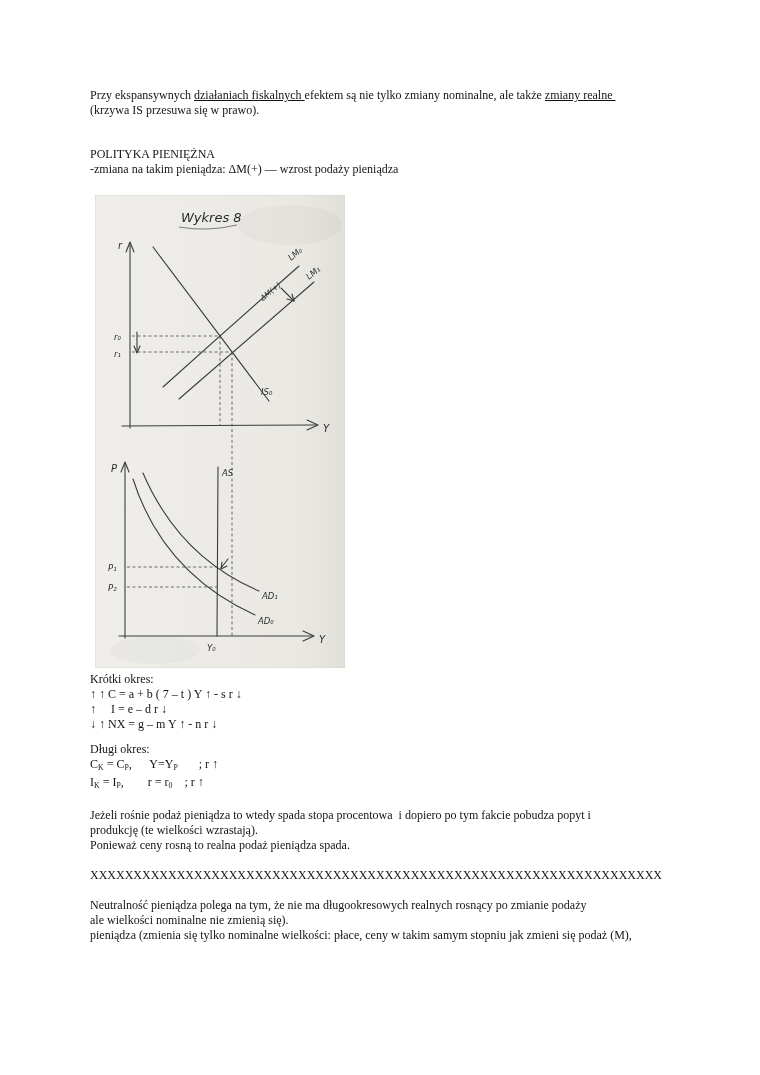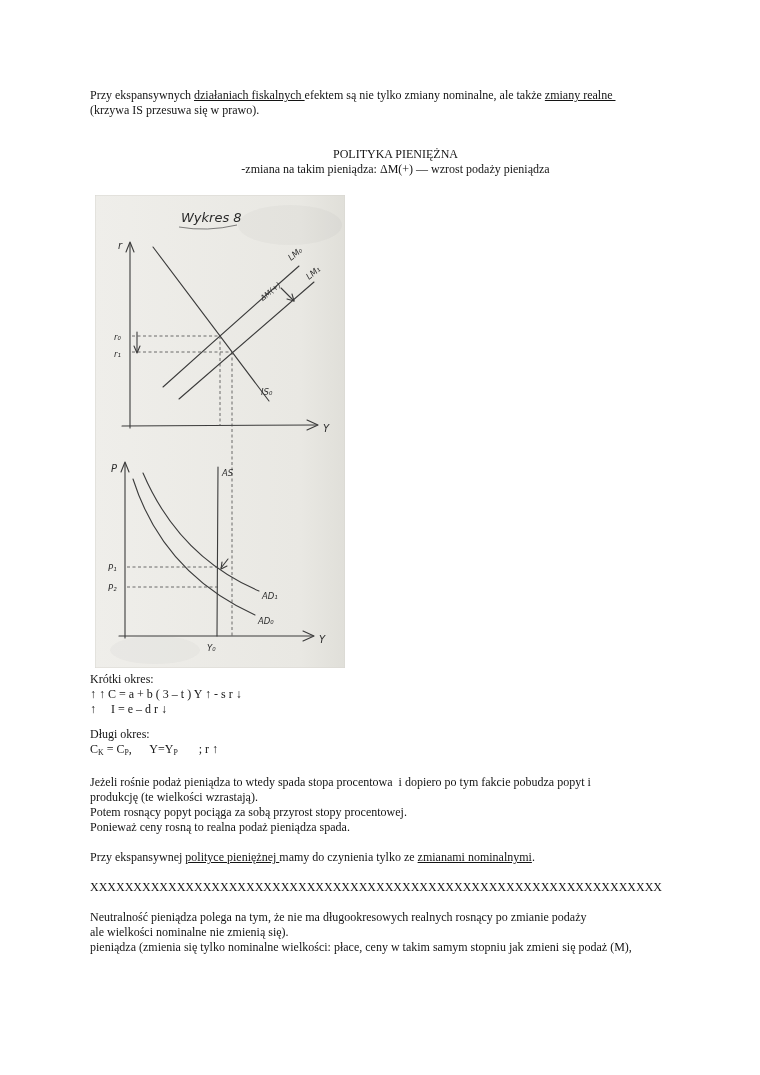"POLITYKA PIENIĘŻNA" .block.policy { text-align: center -> none }
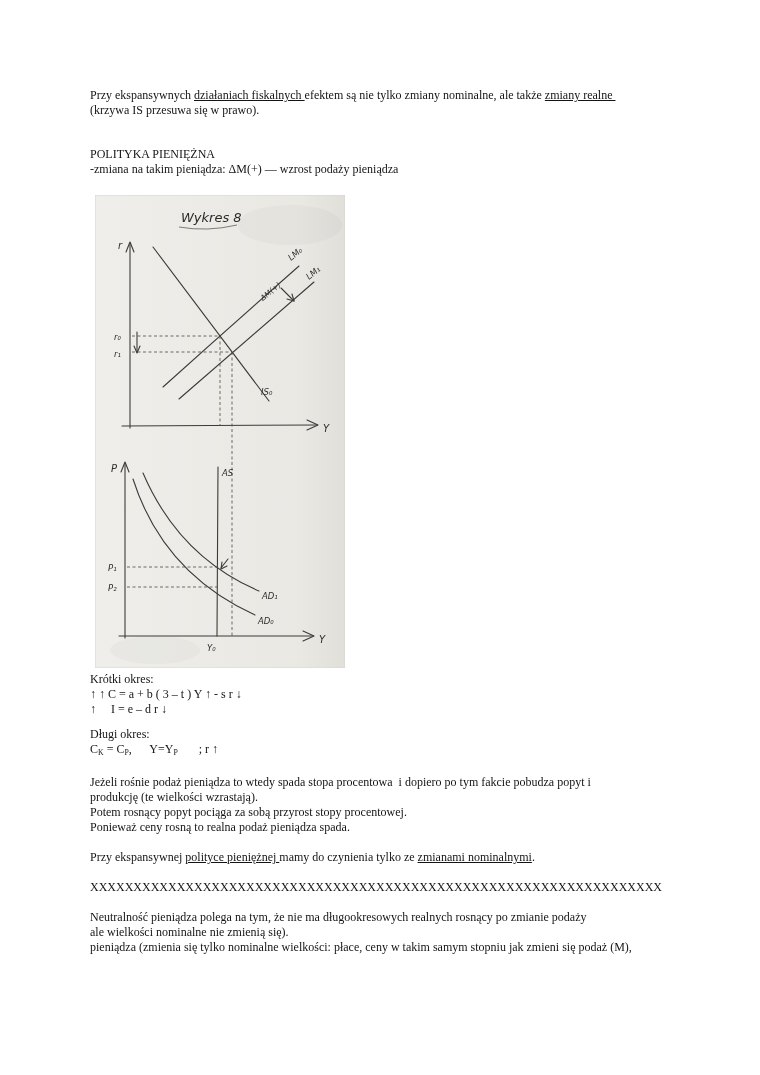"↑ ↑ C = a" div.line { text: 3 -> 7 }
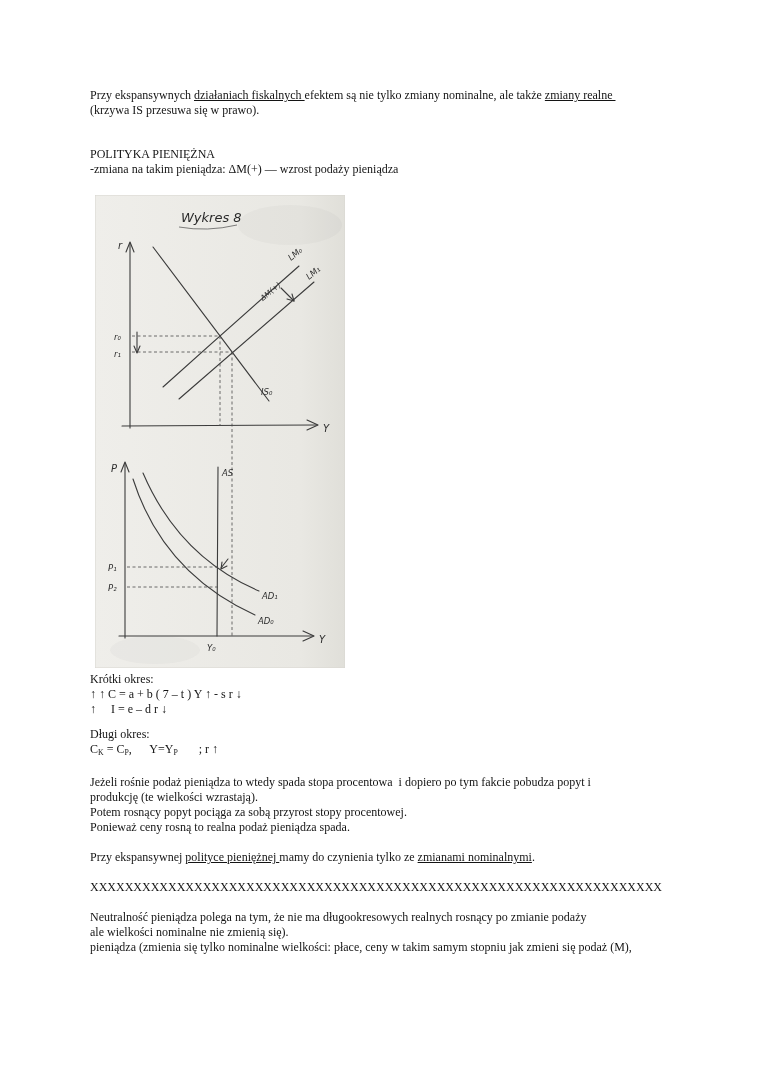"↓ ↑ NX = g" div.line { html: none -> <div>↓ ↑ NX = g – m Y ↑ - n r ↓</div> }
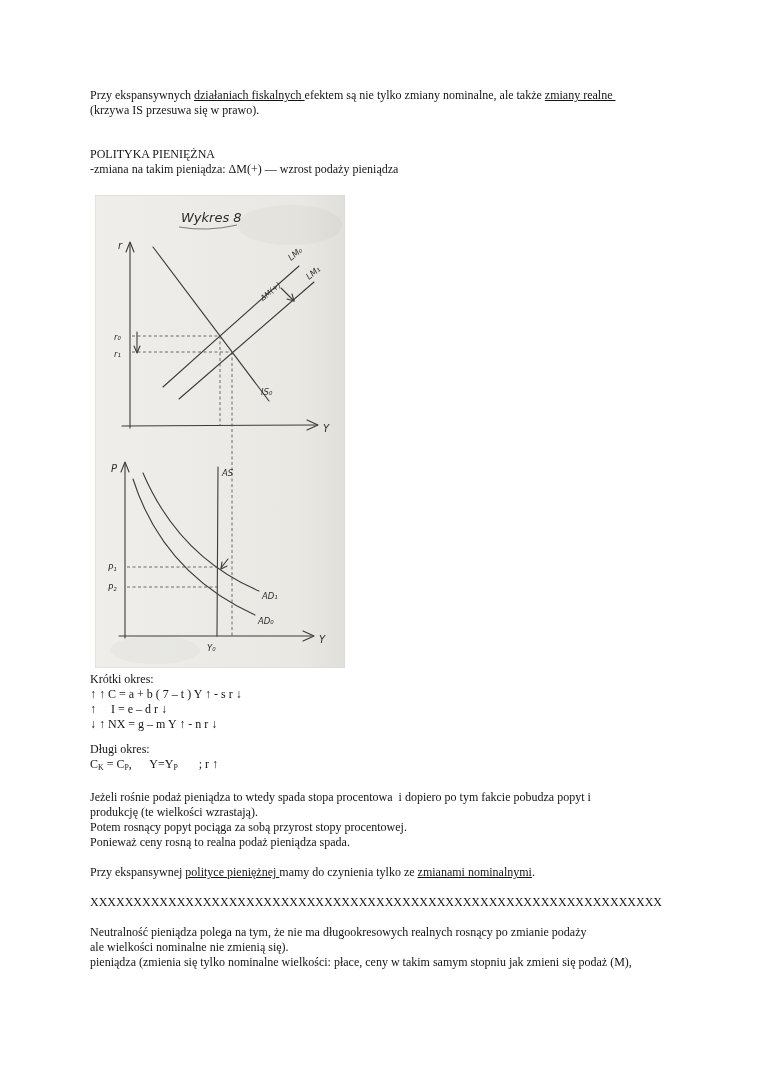"IK = IP, r =" div.line { html: none -> <div><span>I</span><span>K</span><span> = I</span><span>P</span><span>, r = r</span><span>0</span><span> ; r ↑</span></div> }
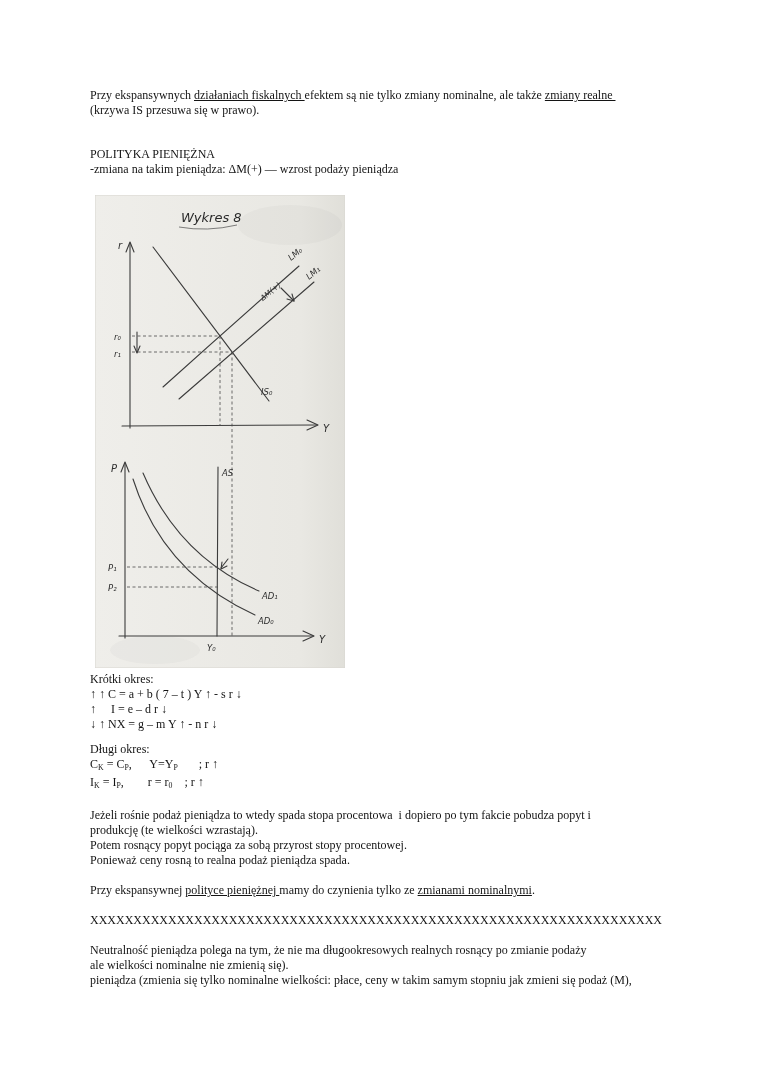"Potem rosnący popyt pociąga za" div.line { html: <div>Potem rosnący popyt pociąga za sobą przyrost stopy procentowej.</div> -> none }
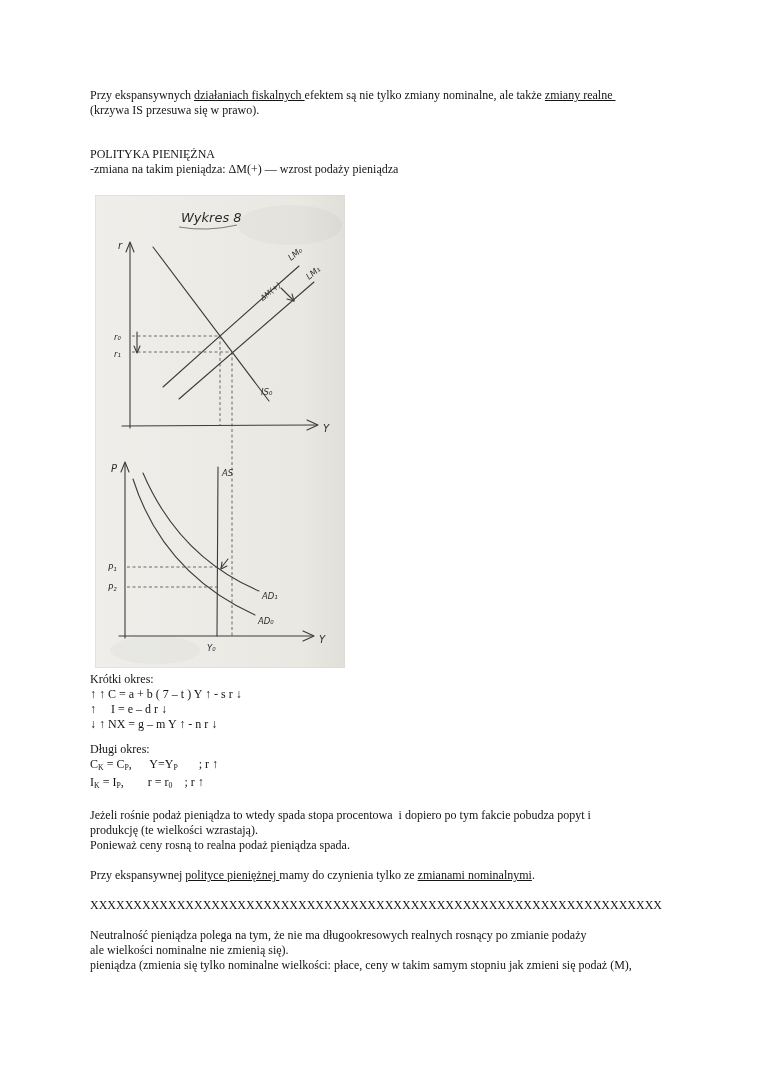"Przy ekspansywnej polityce pieniężnej" section.block { html: <section> <div><span>Przy ekspansywnej </span><span>polityce pieniężnej </span><span>mamy do czynienia tylko ze </span><span>zmianami nominalnymi</span><span>.</span></div> </section> -> none }
